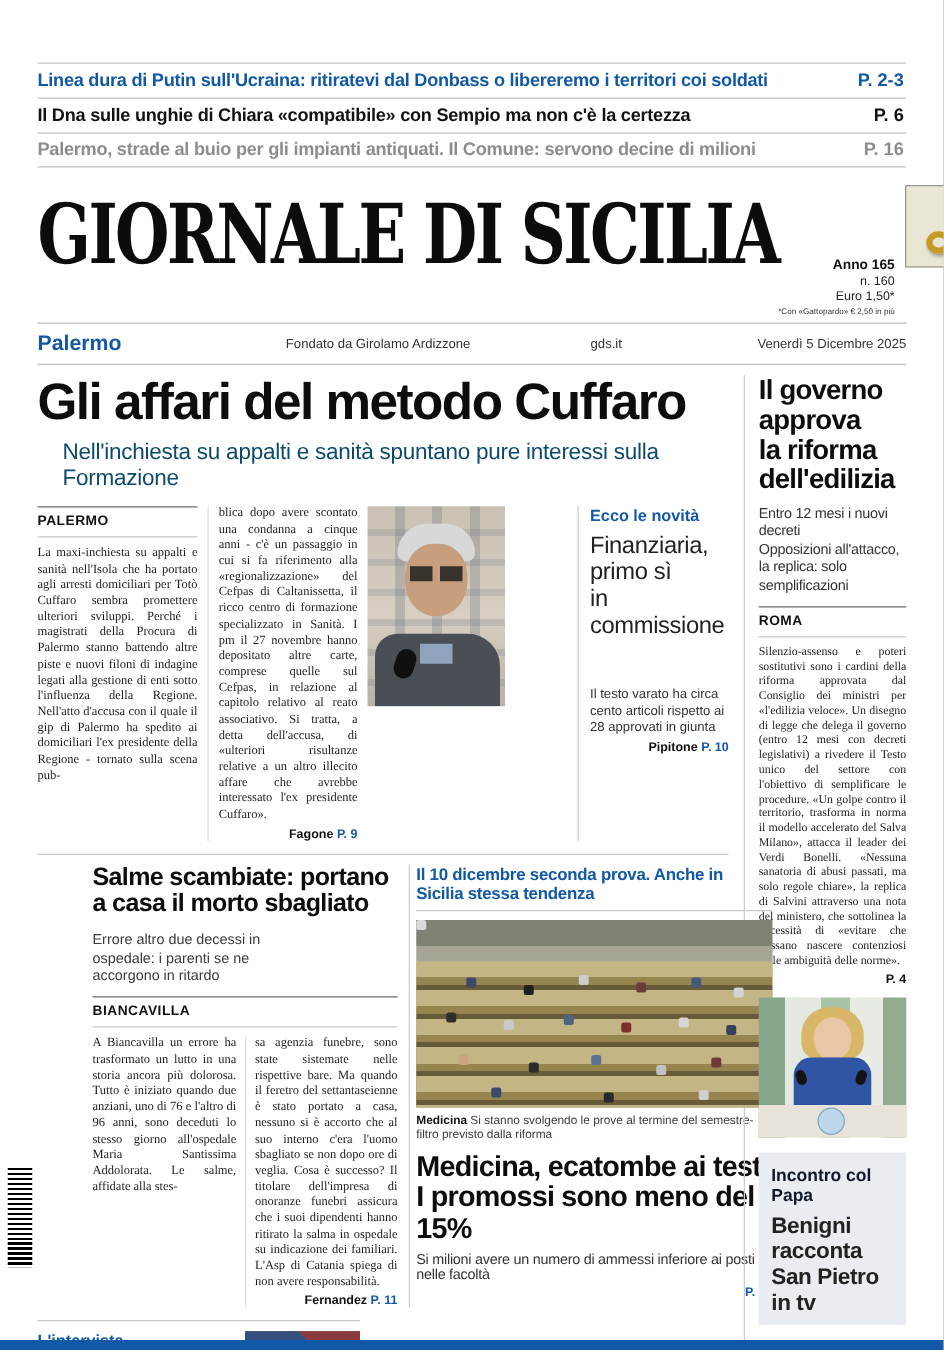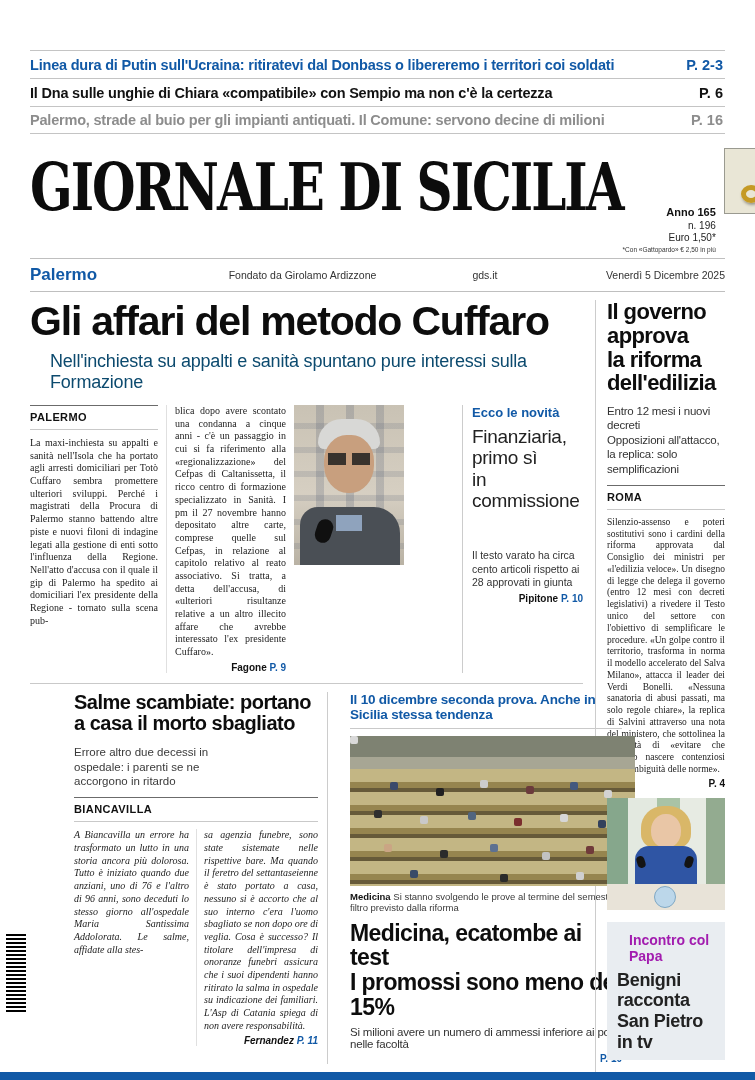"n. 196" div.b { text: 196 -> 160 }
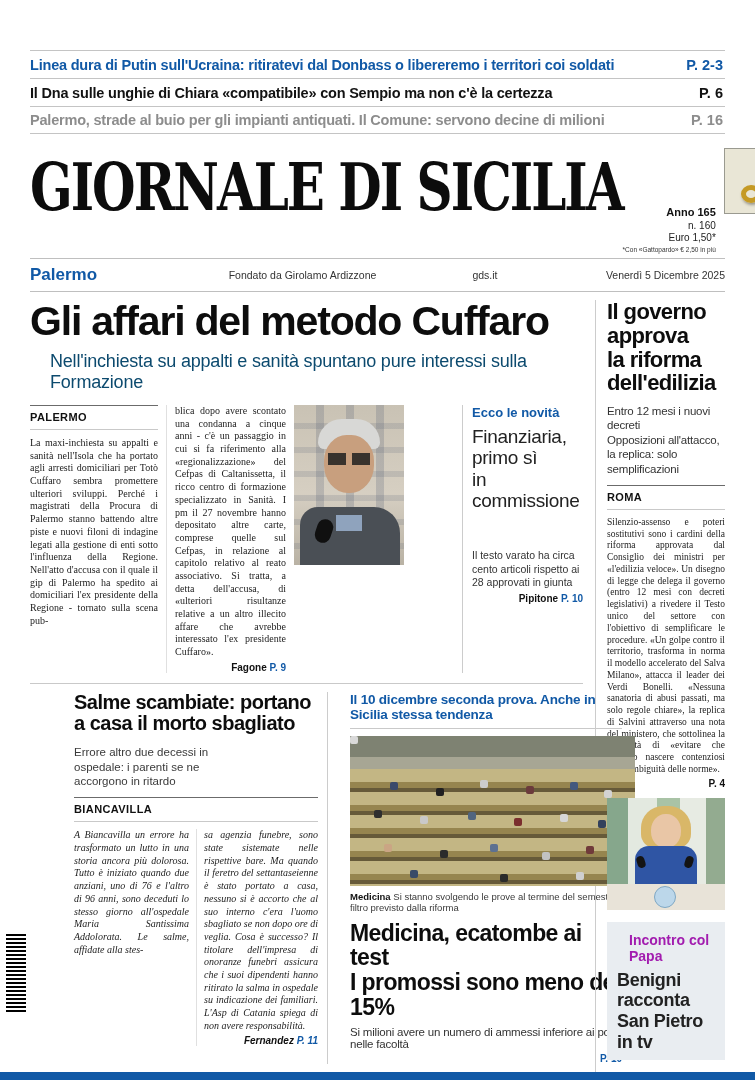"Il 10 dicembre seconda prova." .medicina { padding-left: 22px -> 5px }
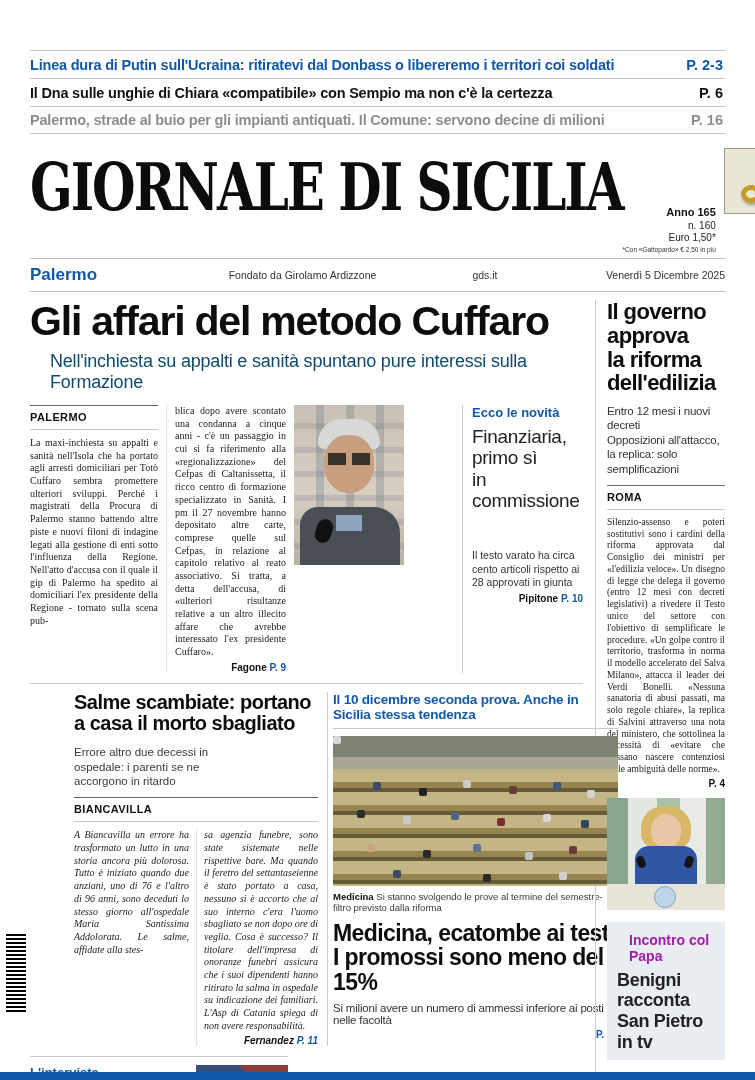"A Biancavilla un errore ha" .salme-cols { font-style: italic -> none }
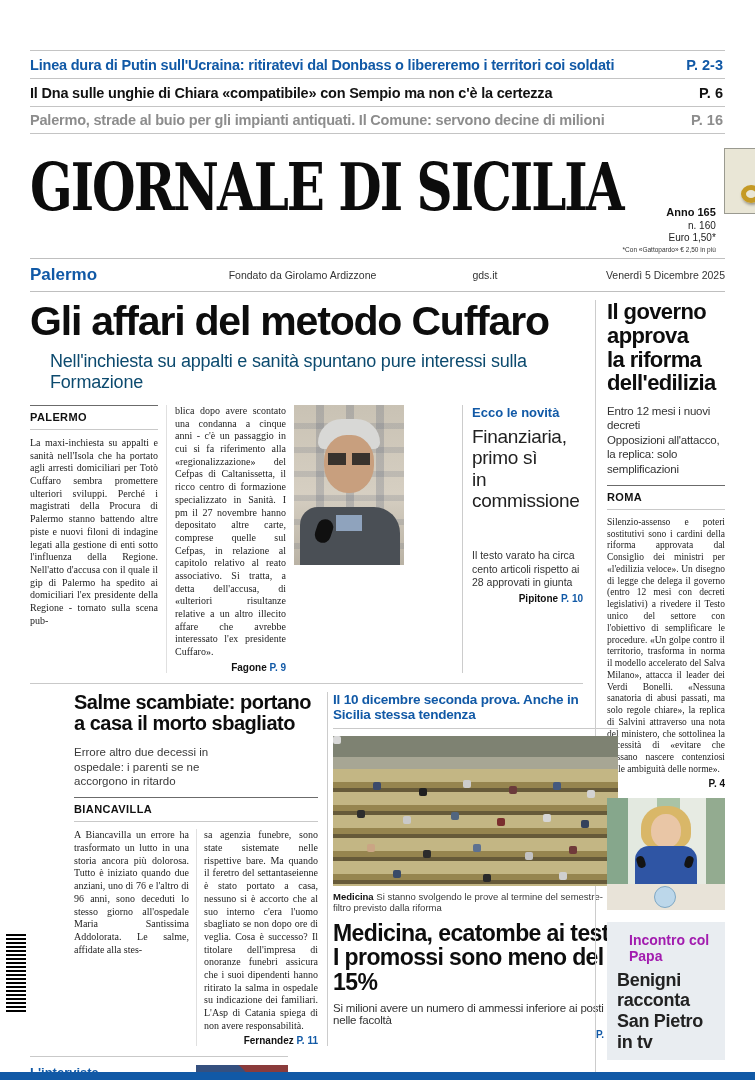"Incontro col Papa" .papabox .k { color: #a21caf -> #0f172a; margin-left: 12px -> none }
